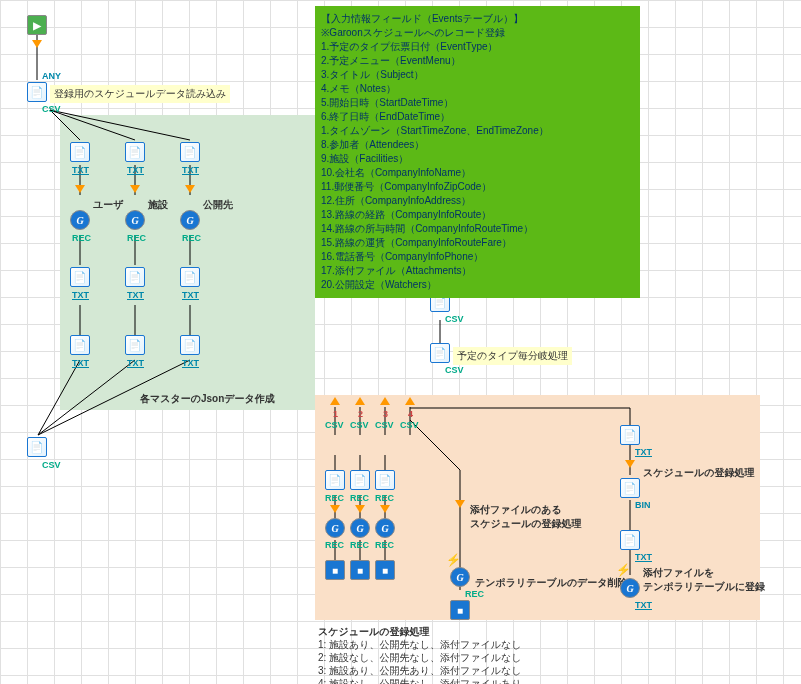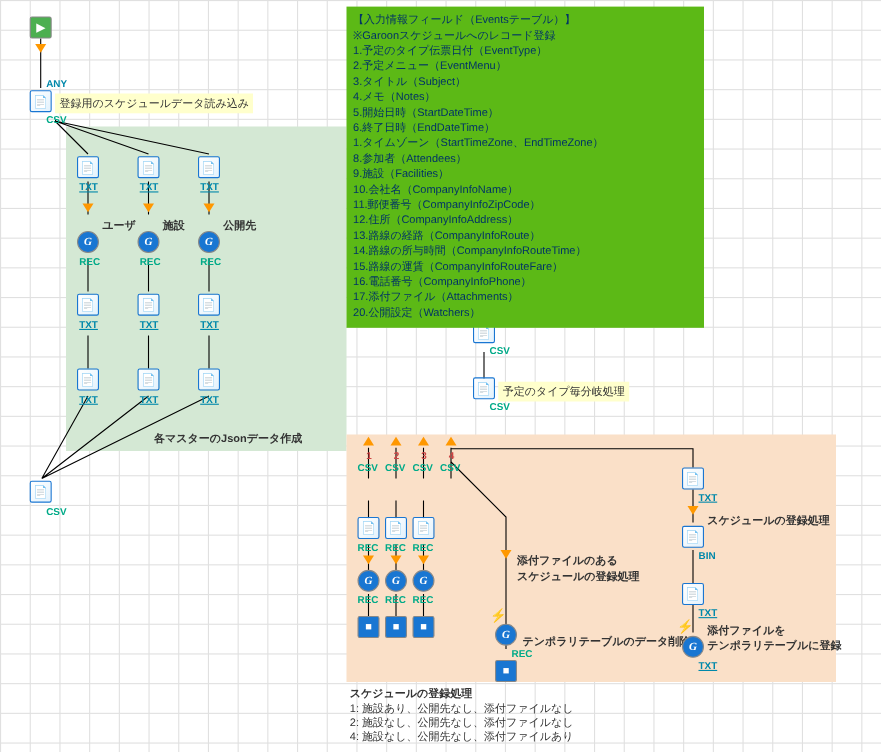"3: 施設あり、公開先あり、添付ファイルなし" div { html: none -> <div>3: 施設あり、公開先あり、添付ファイルなし</div> }
